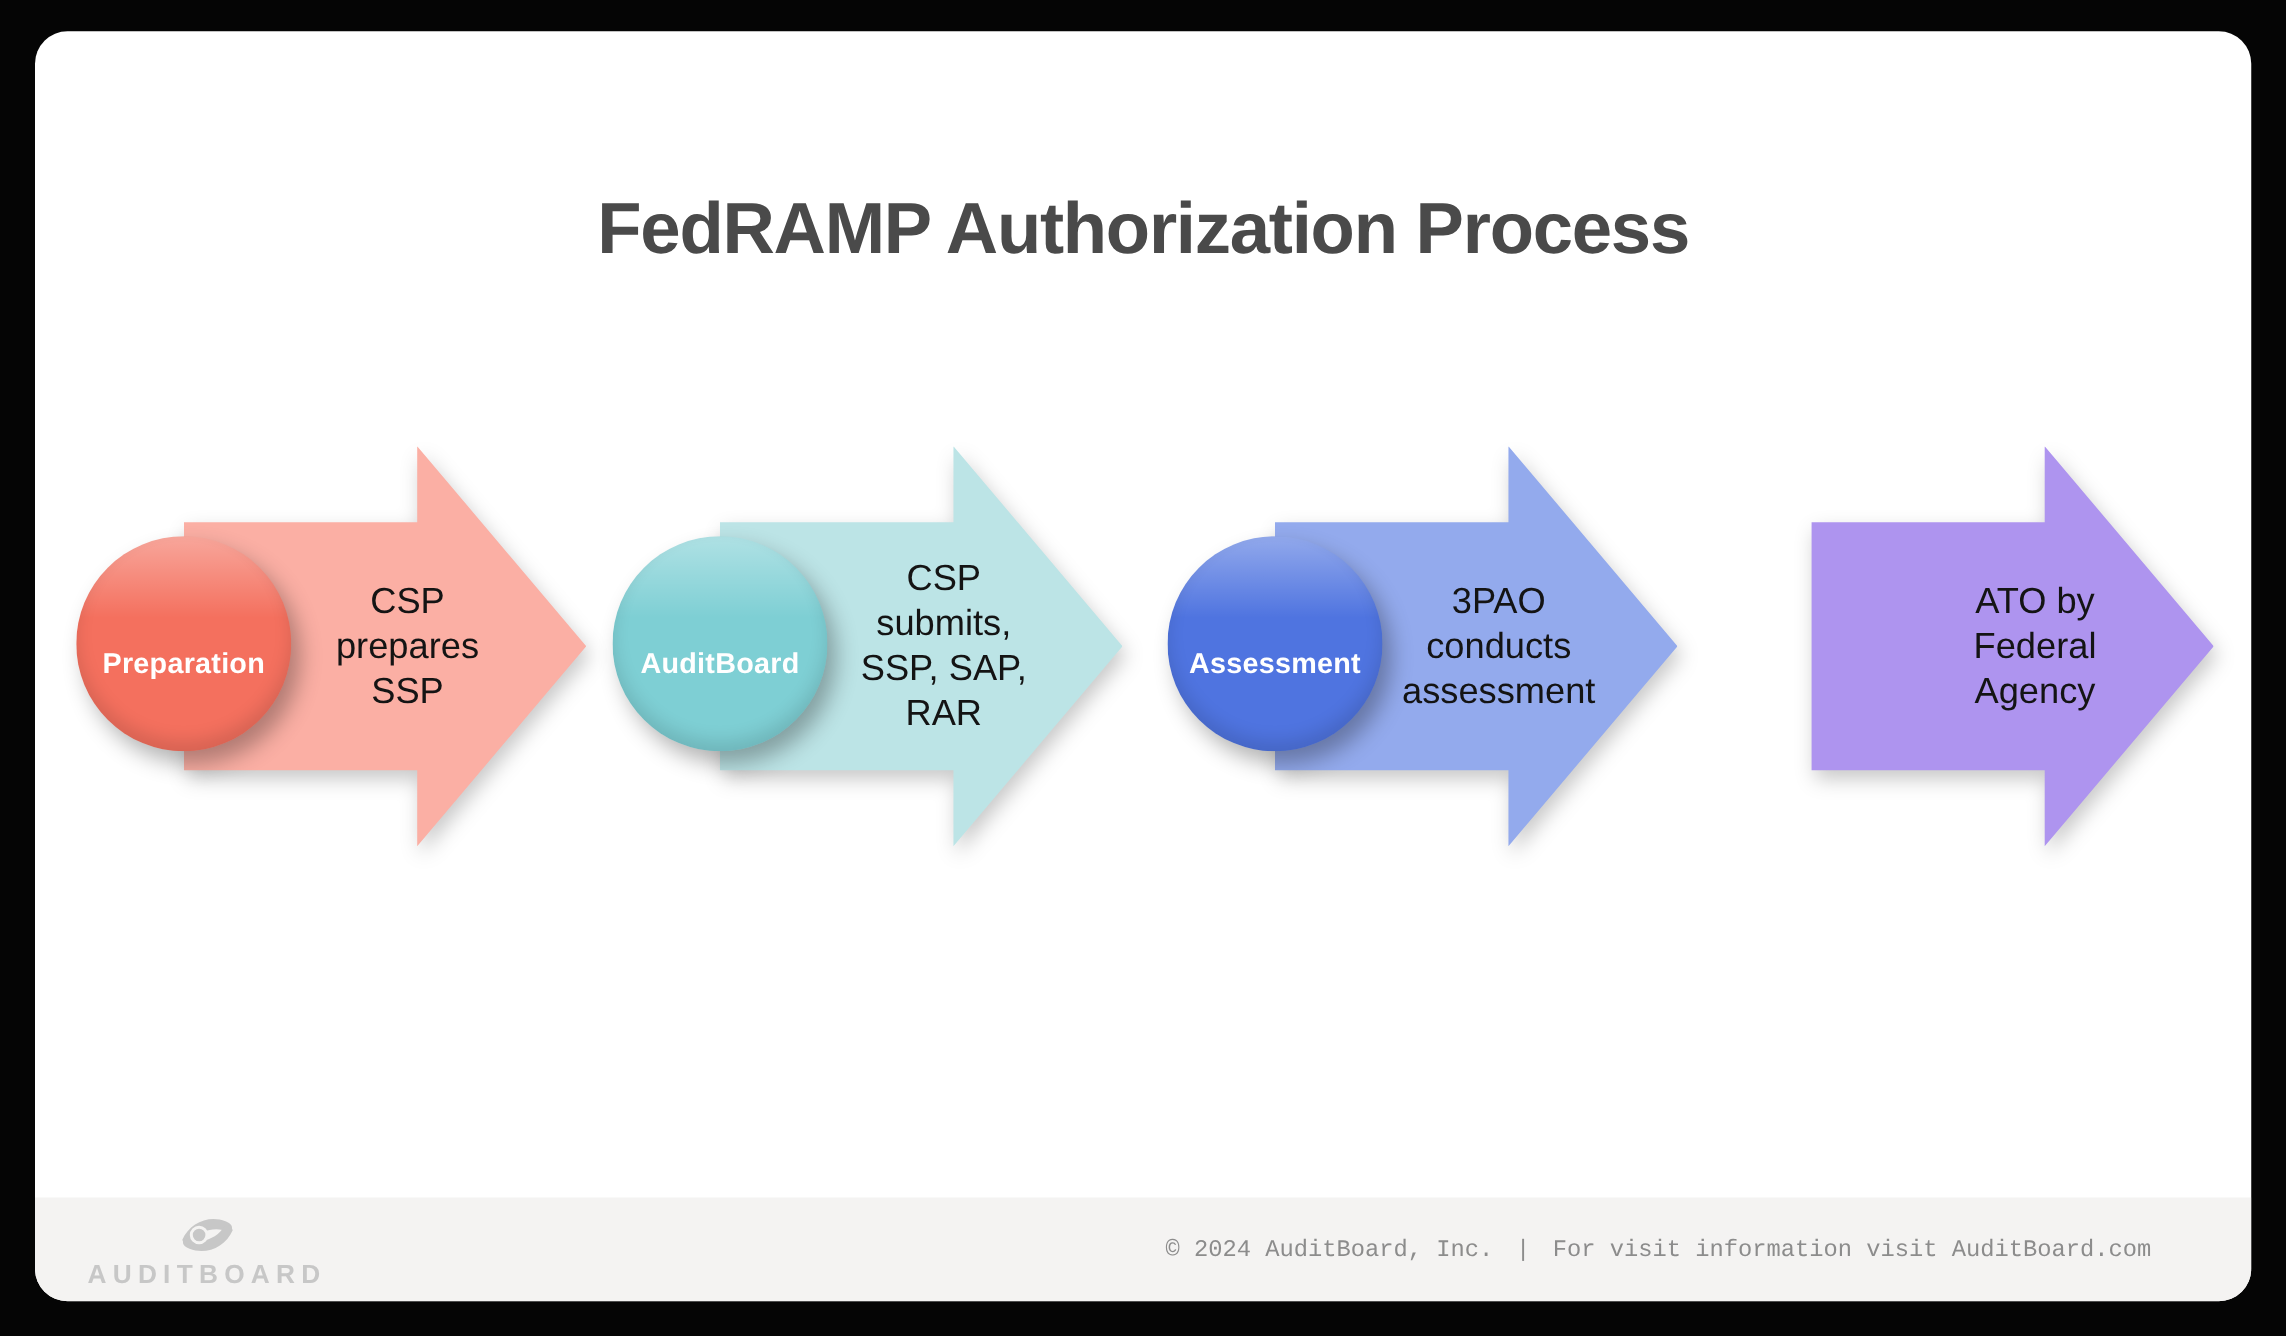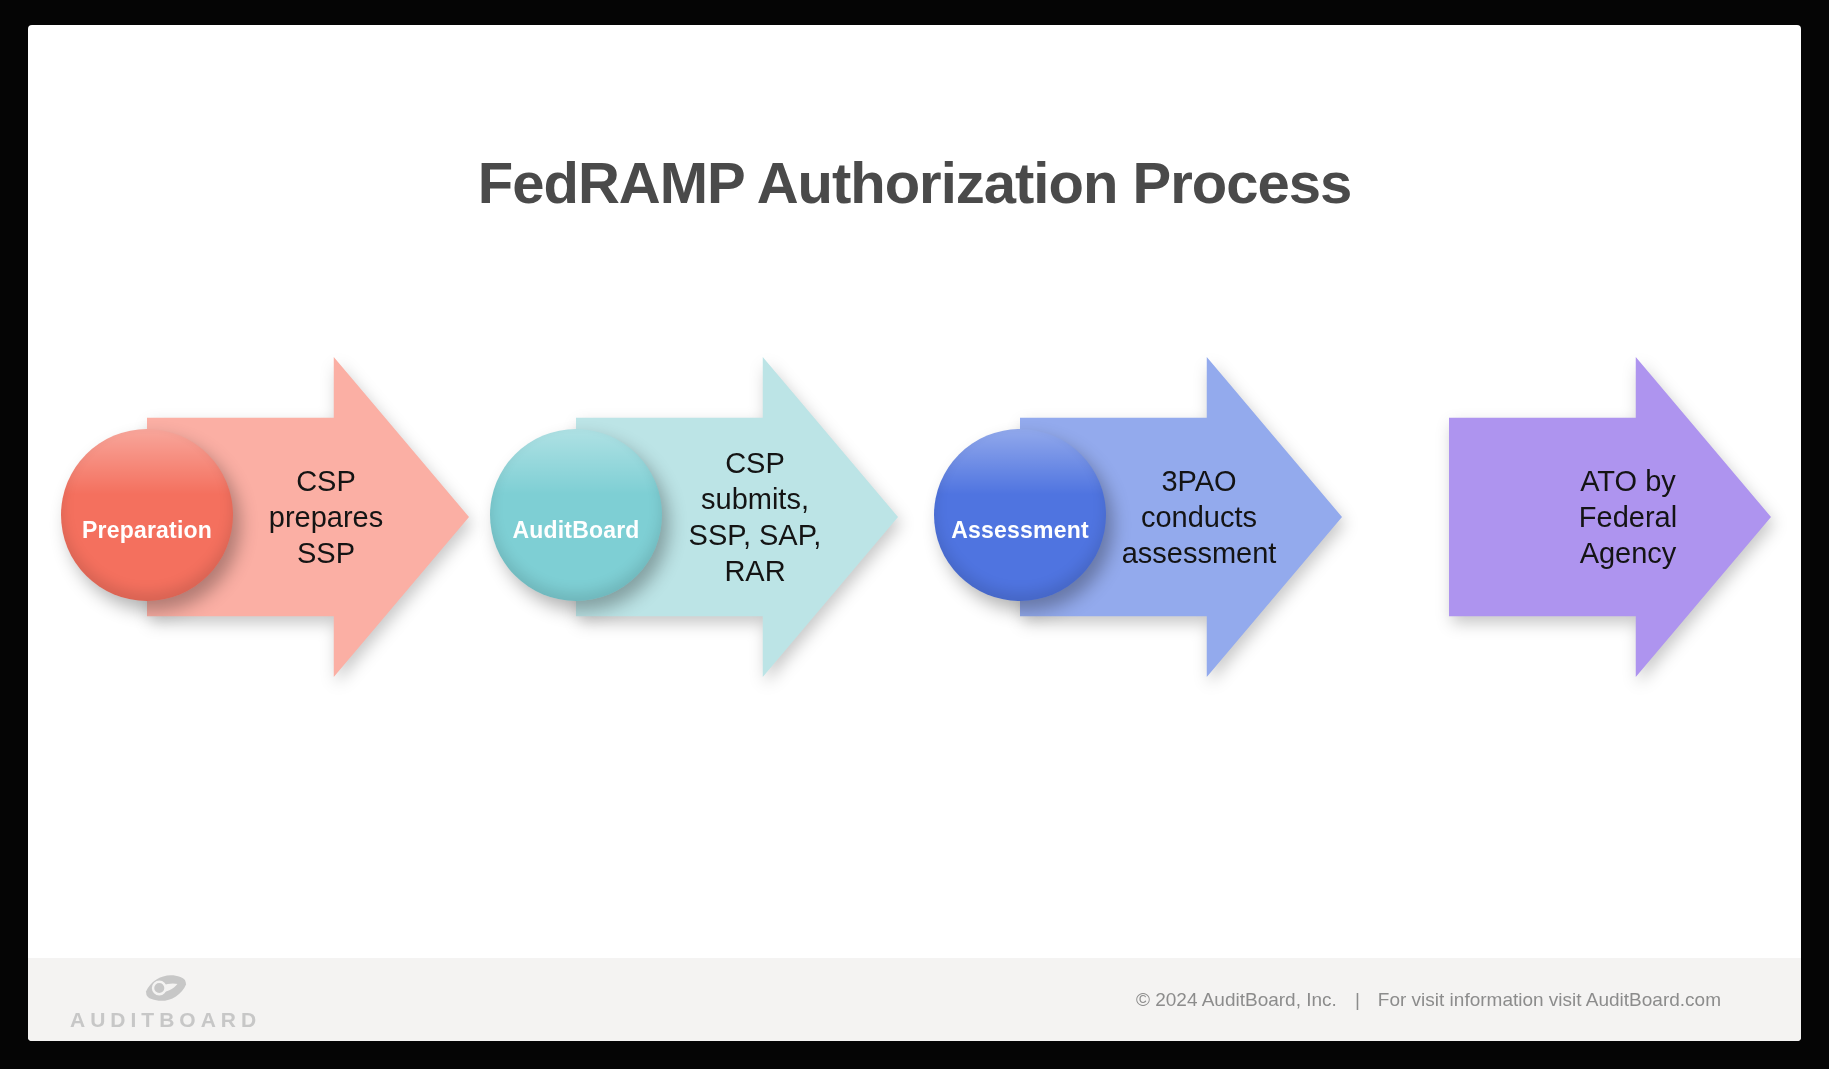"FedRAMP Authorization Process" .card { border-radius: 4px -> 26px }
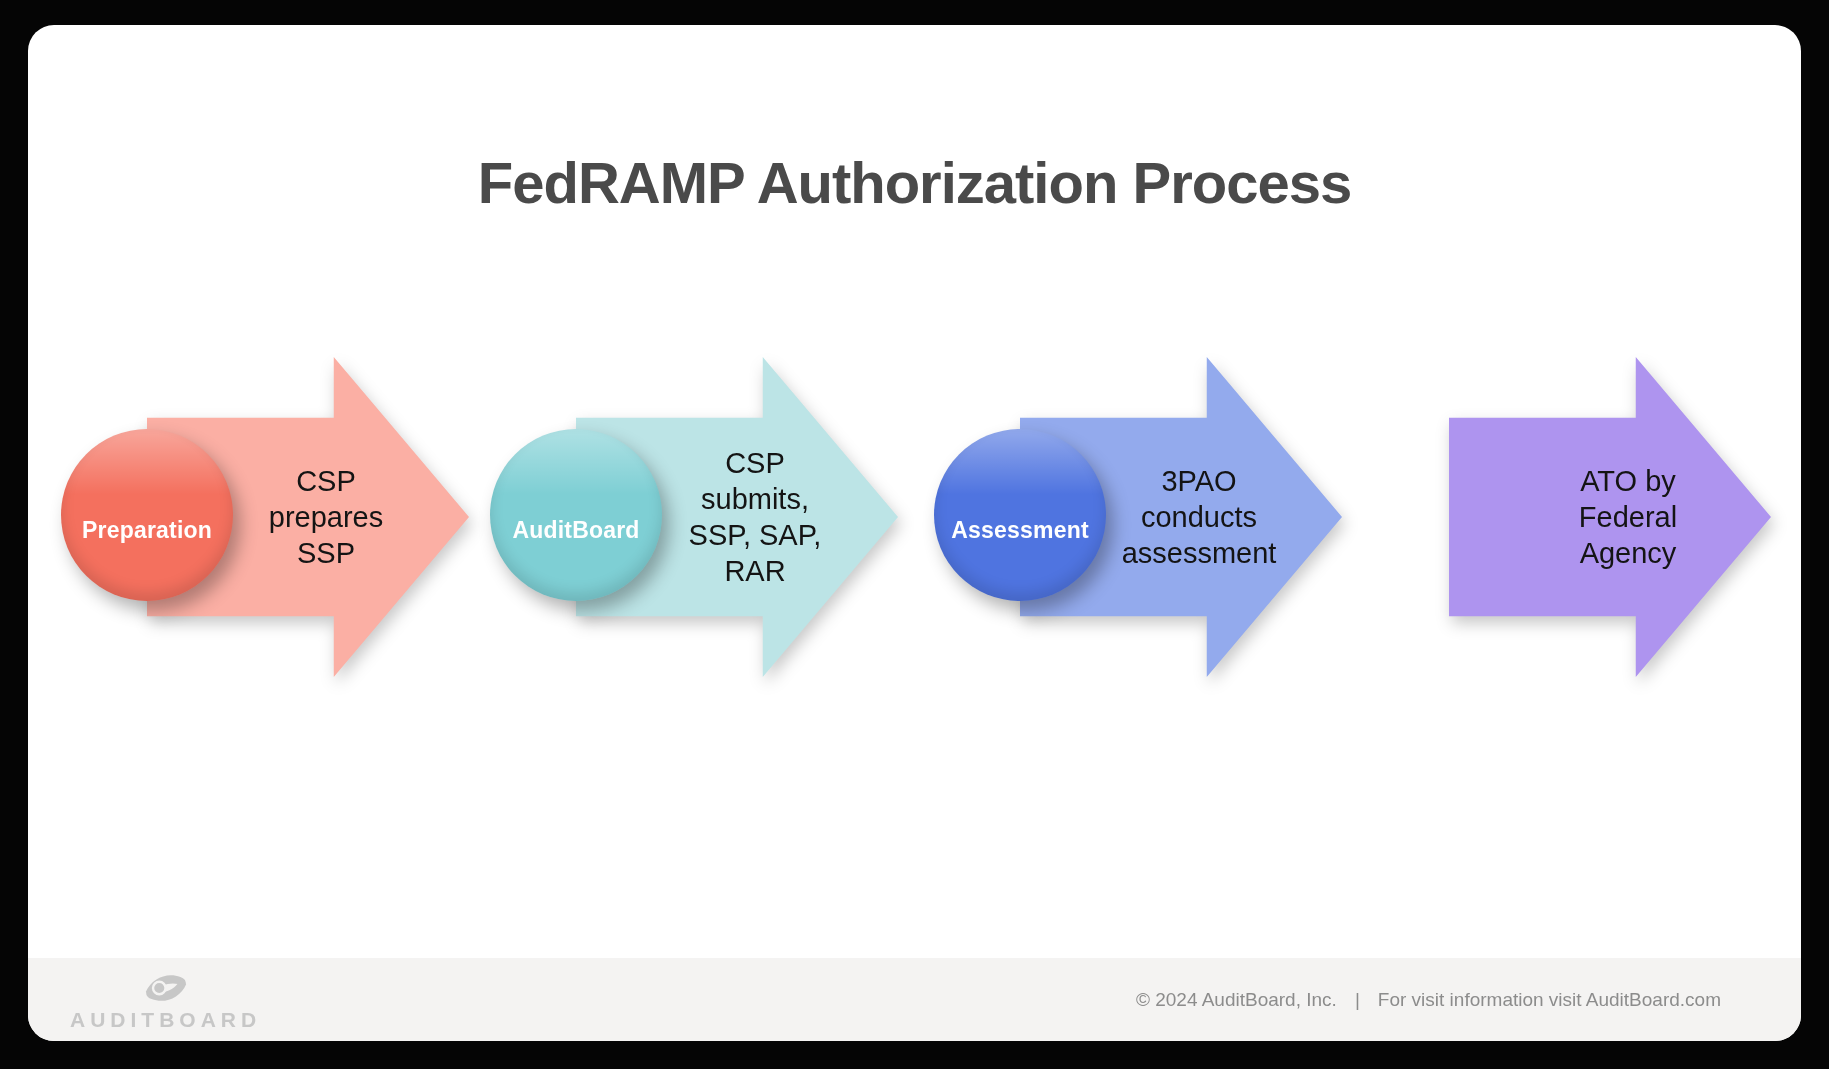"© 2024 AuditBoard, Inc." .footer-meta { font-family: none -> Liberation Mono, monospace }
